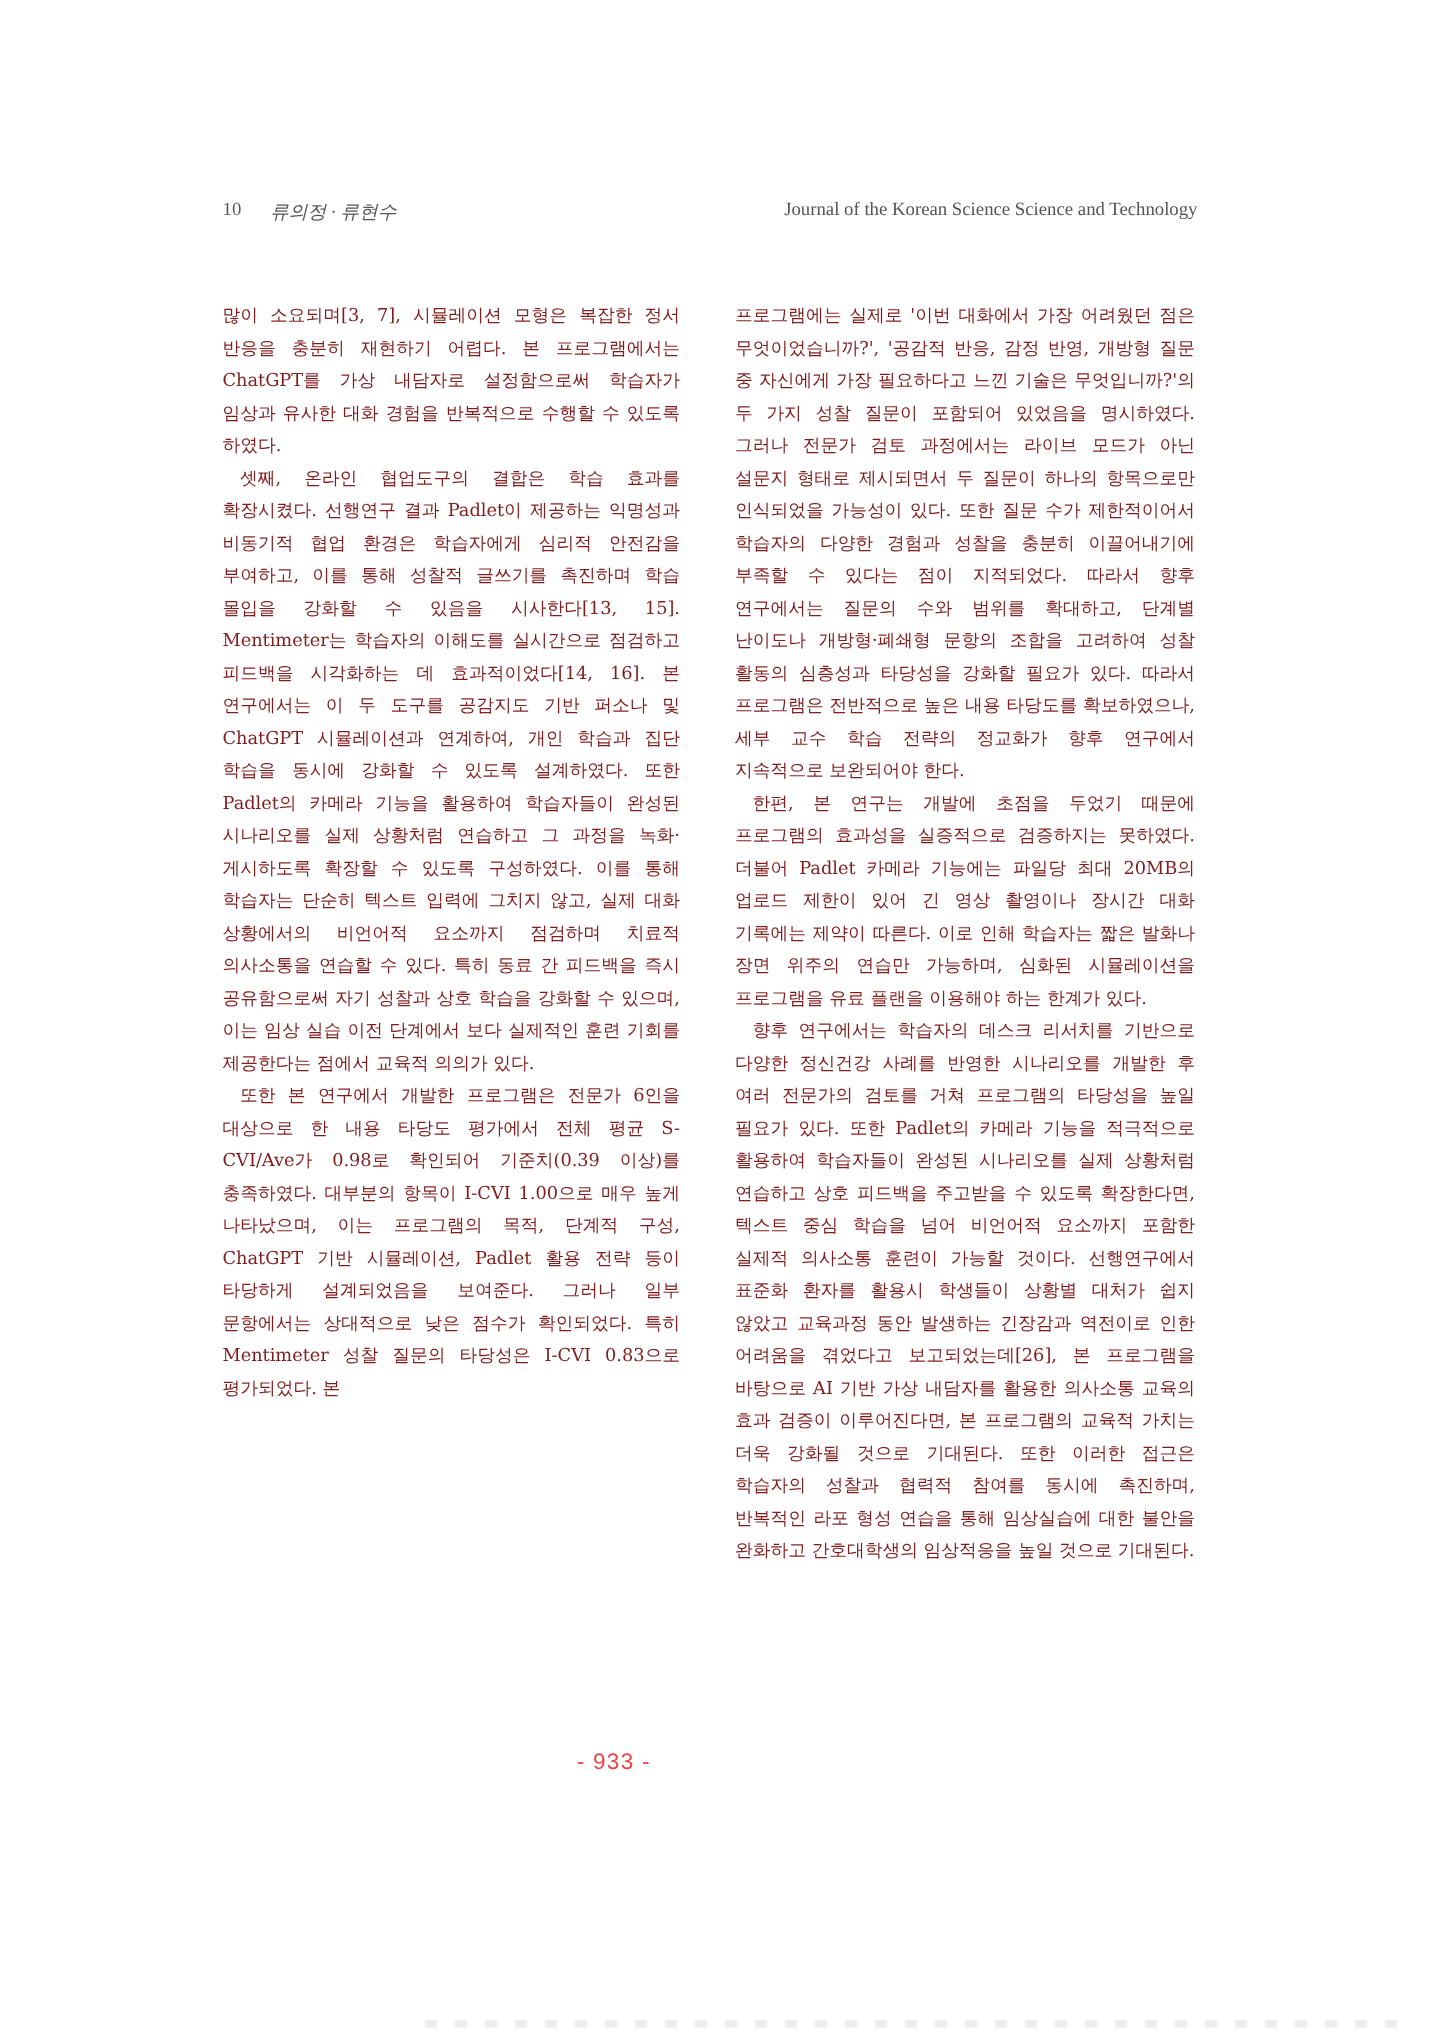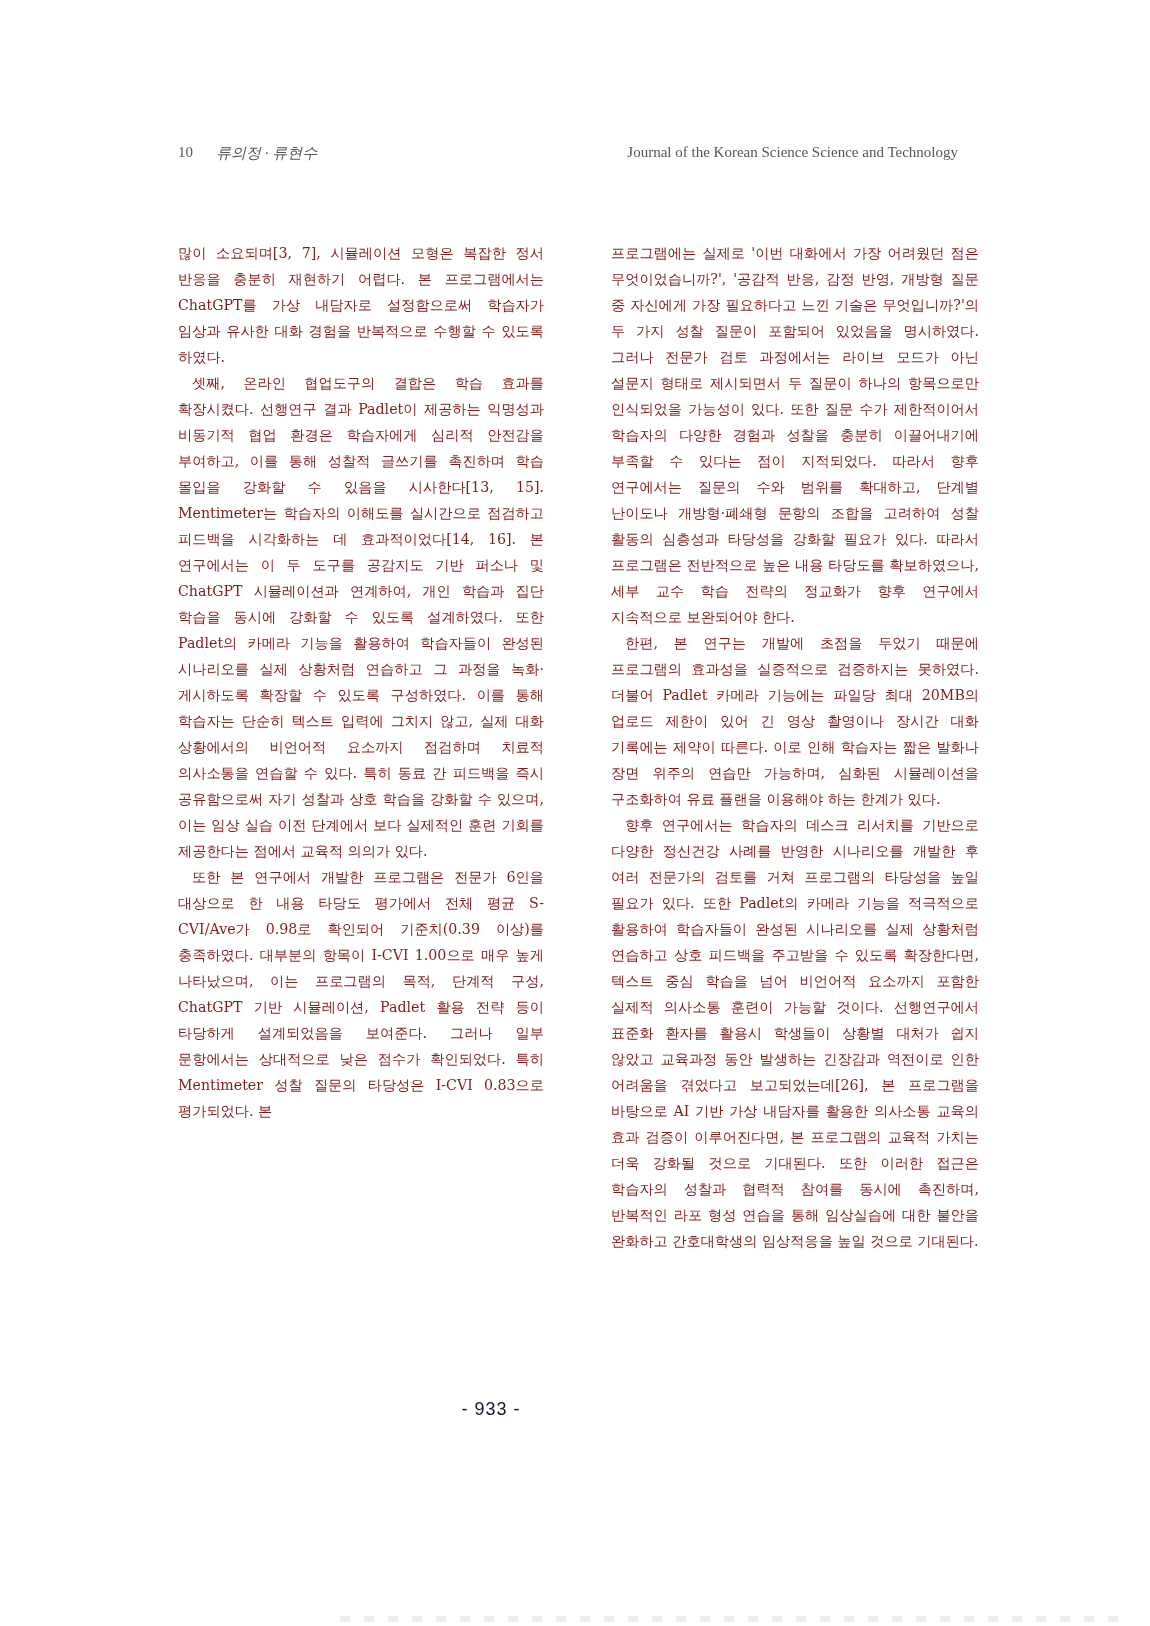"10" .running-head { top: 144px -> 160px }
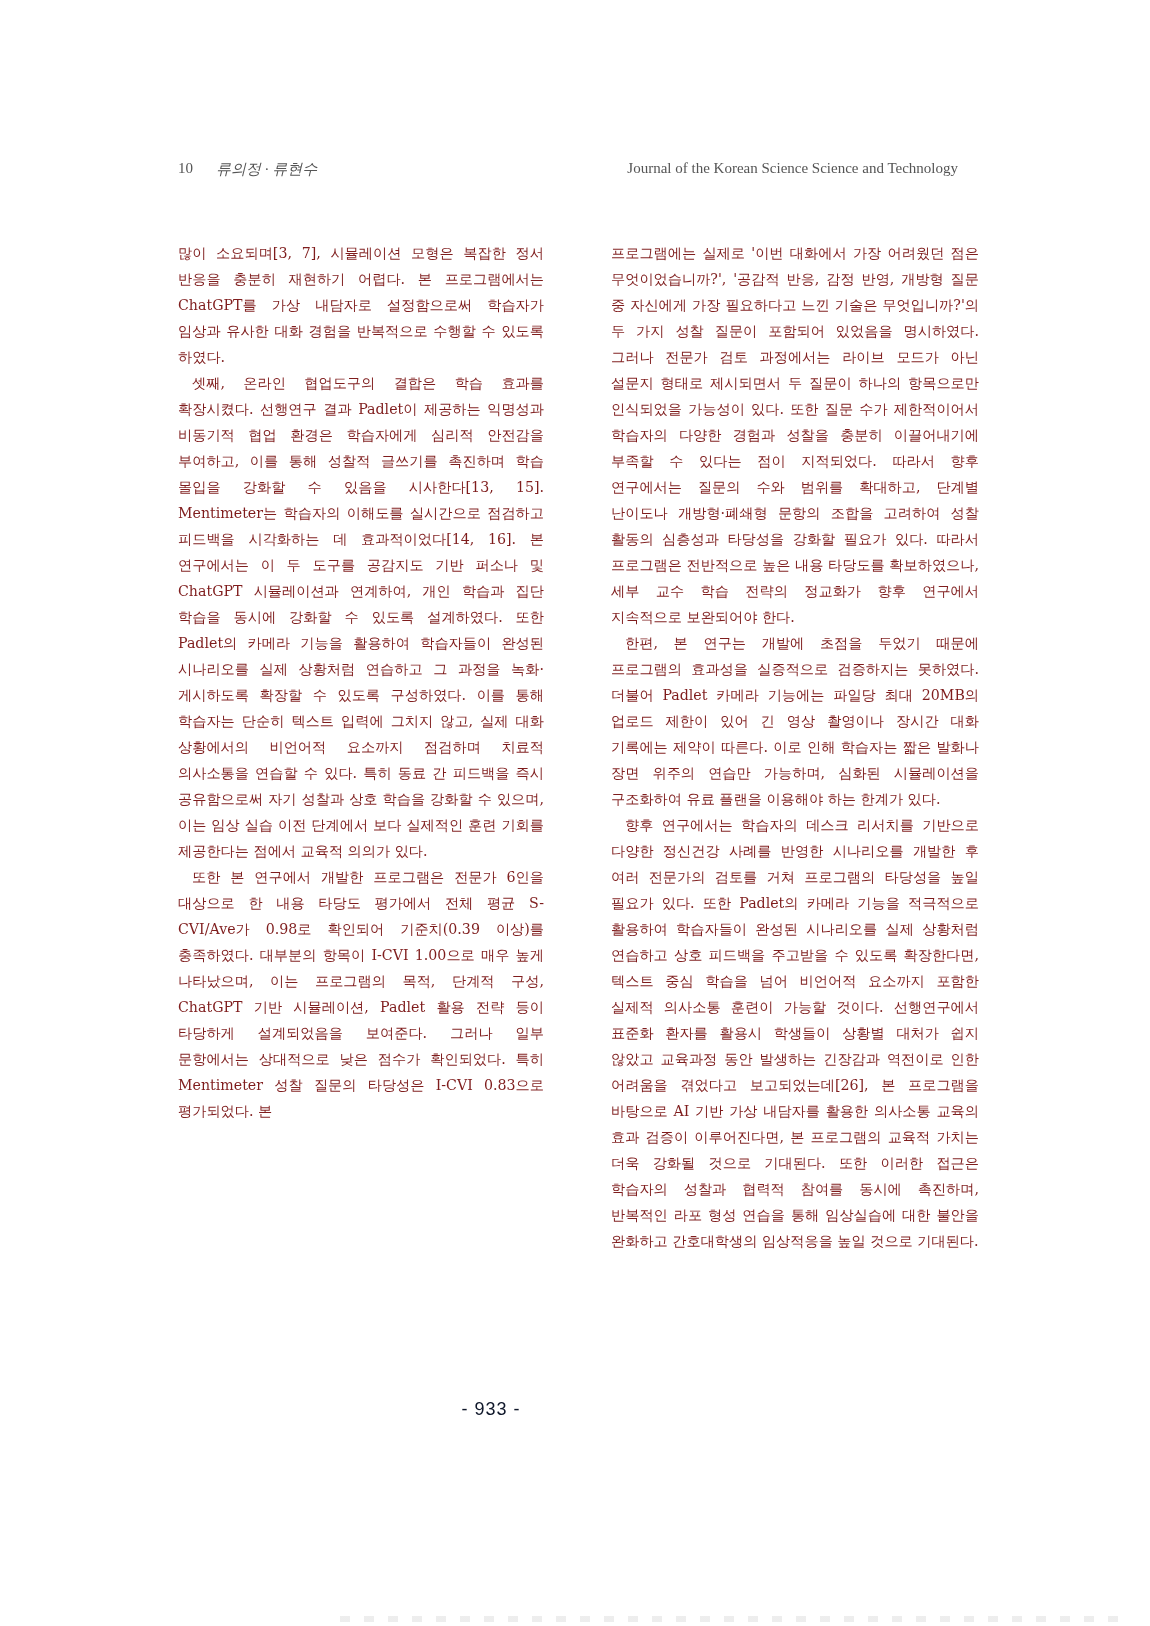"프로그램에는 실제로 '이번 대화에서 가장" .column.right { margin-left: 23px -> none }
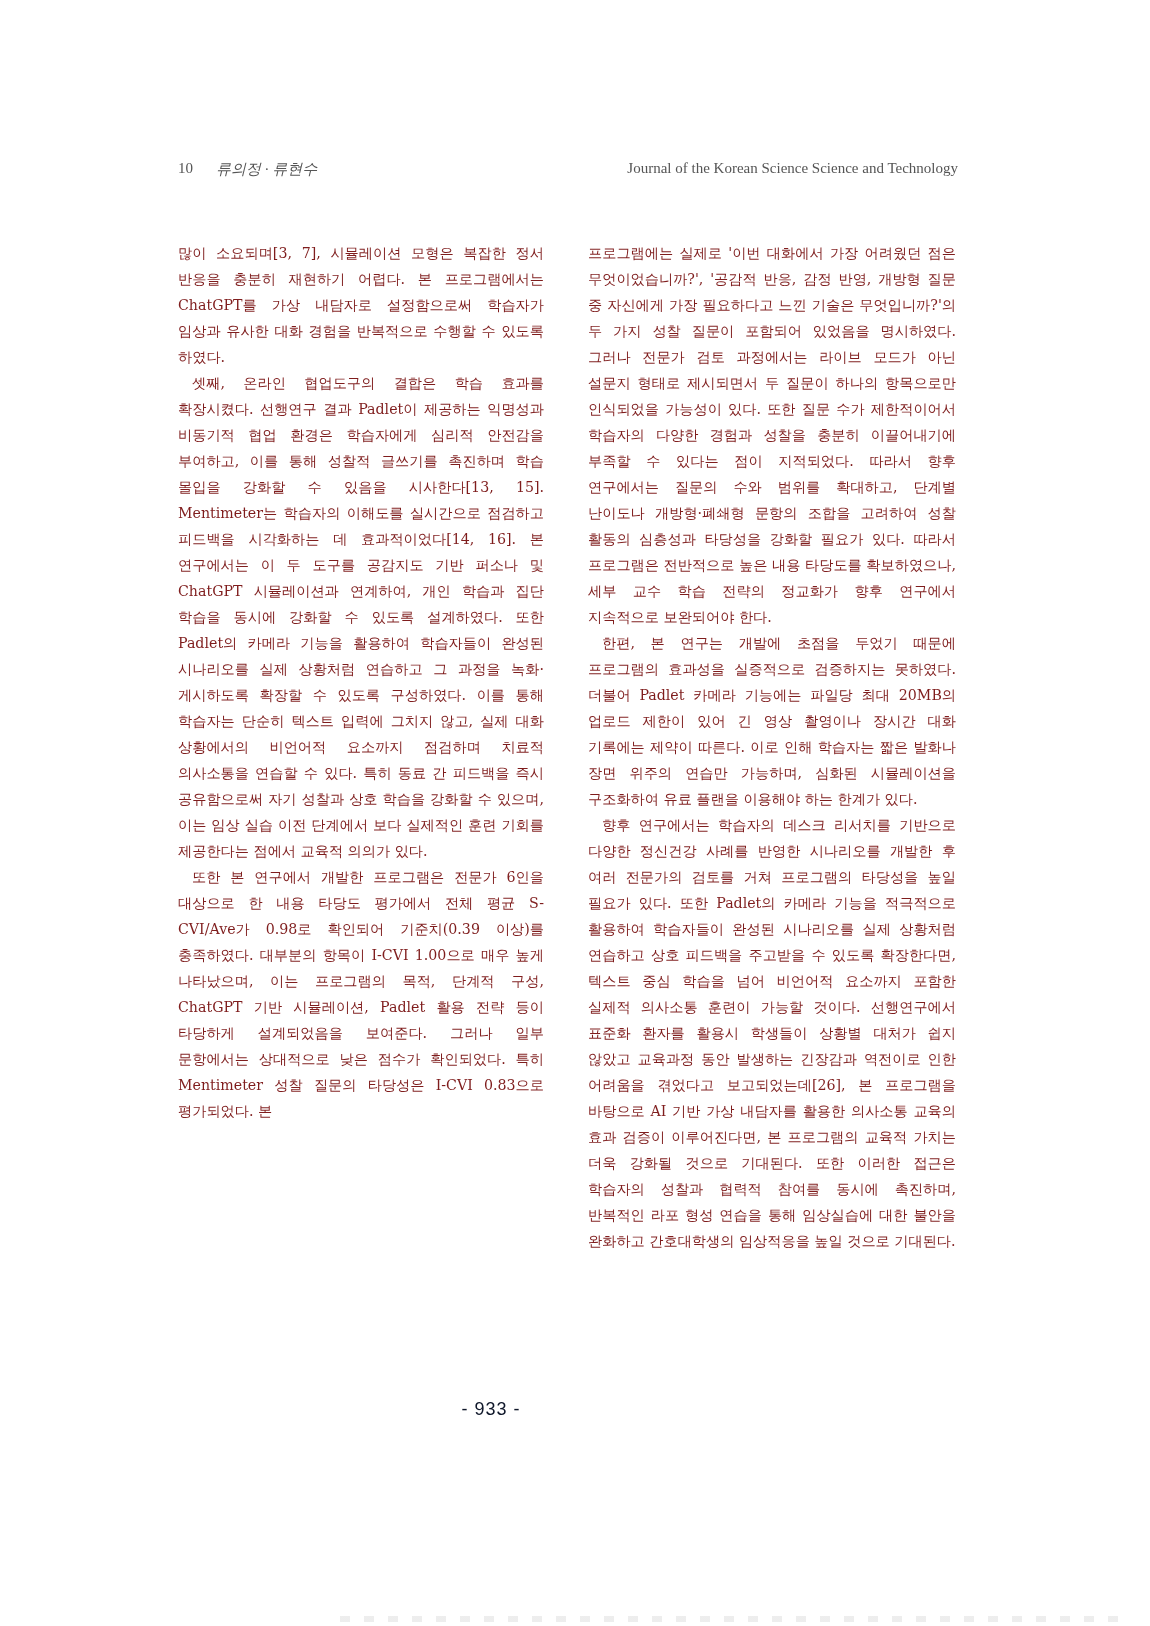"한편, 본 연구는 개발에 초점을" p.indent { text: 구조화하여 -> 프로그램을 }
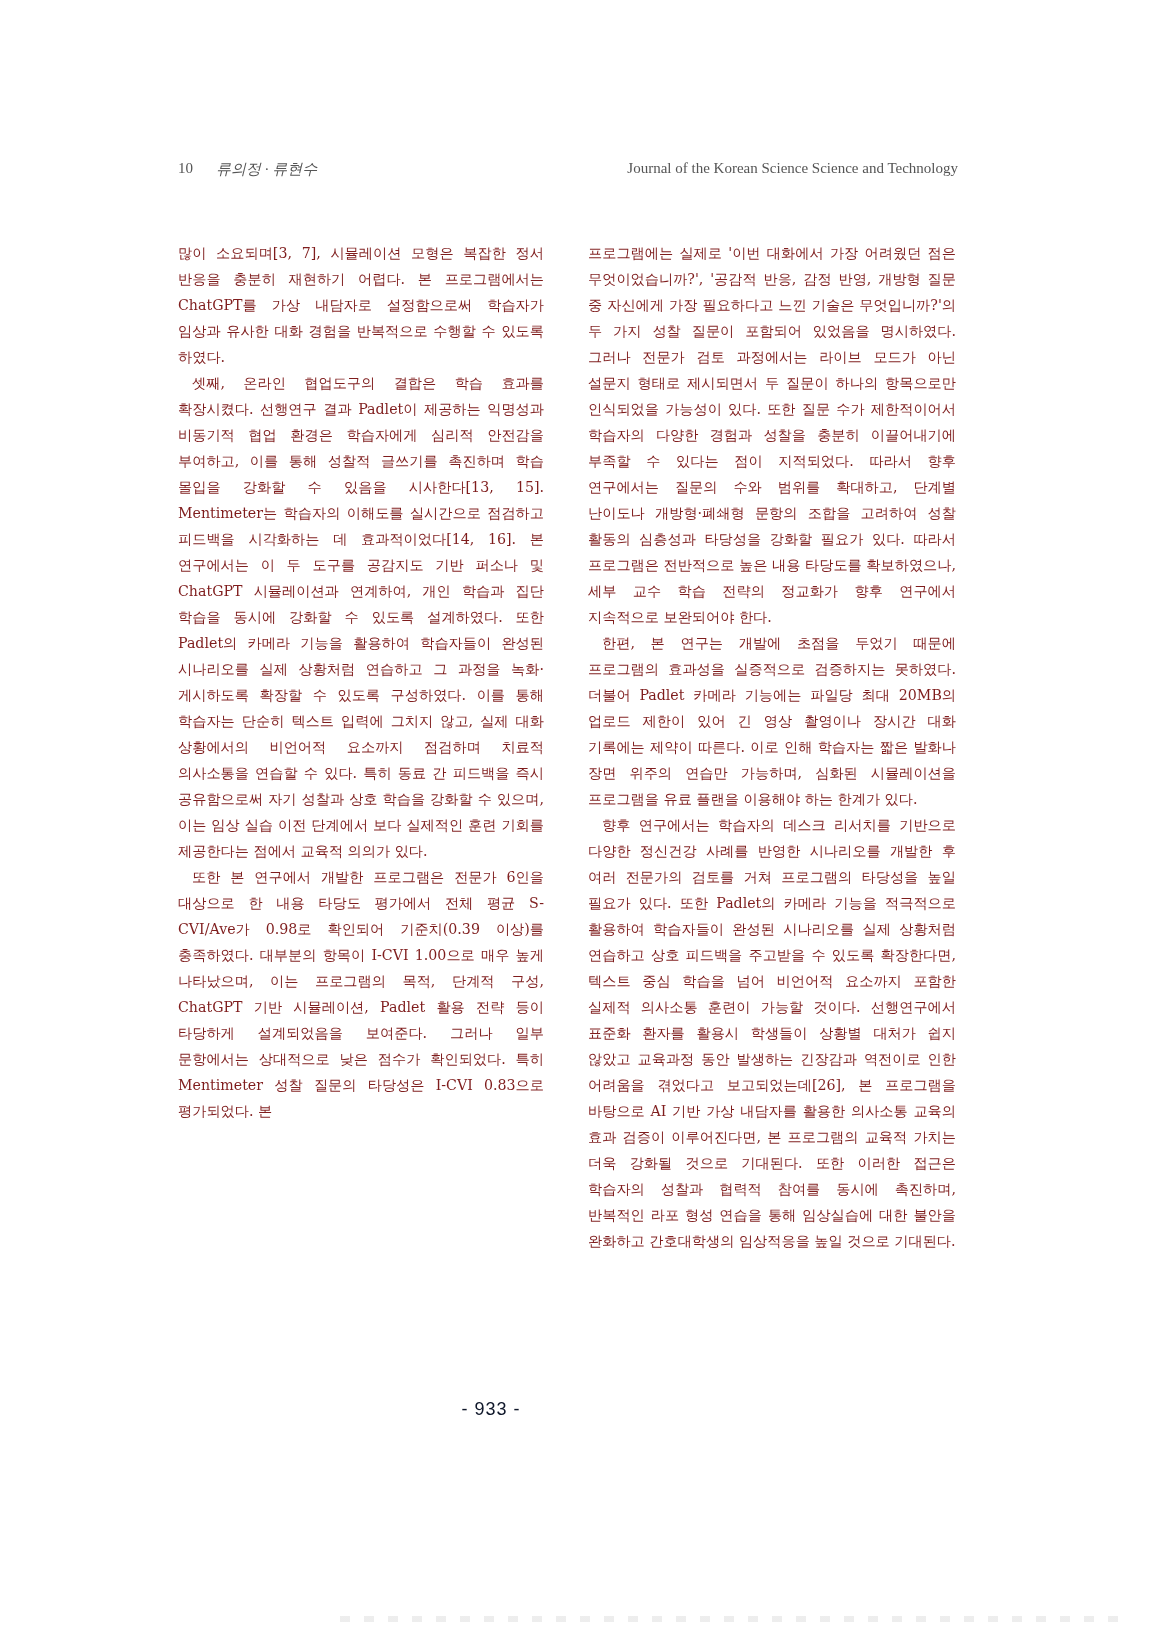"- 933 -" .footer-page { color: #0f172a -> #ef4444 }
